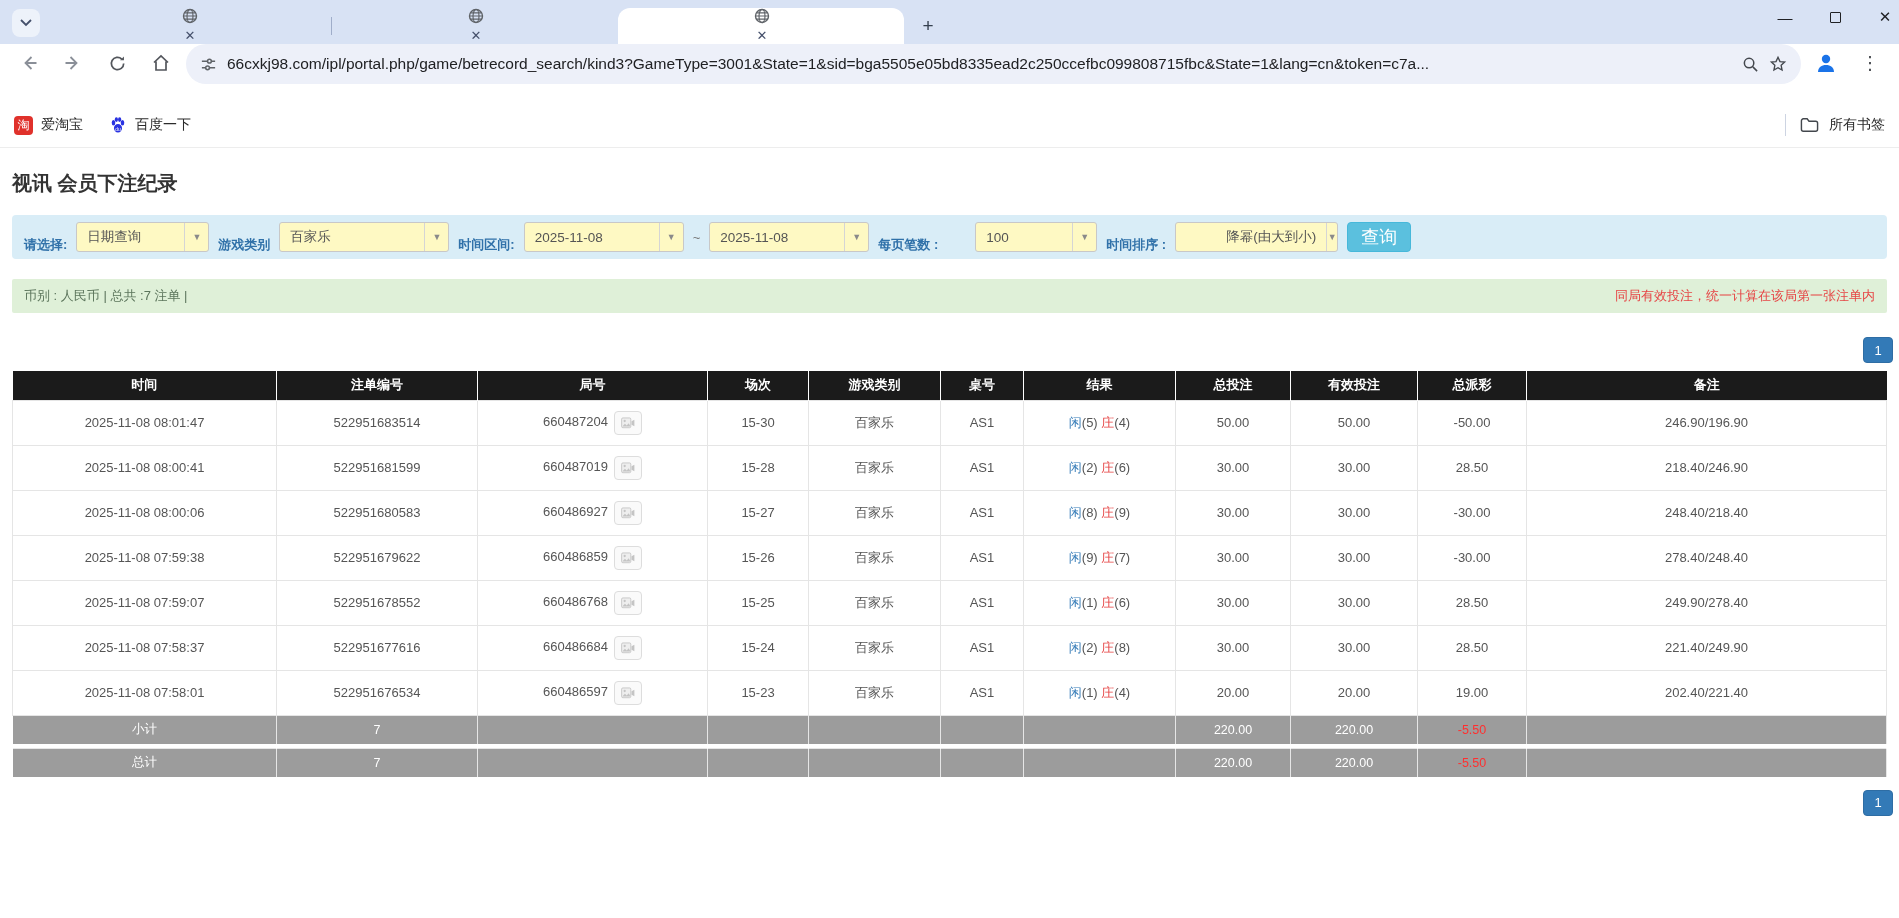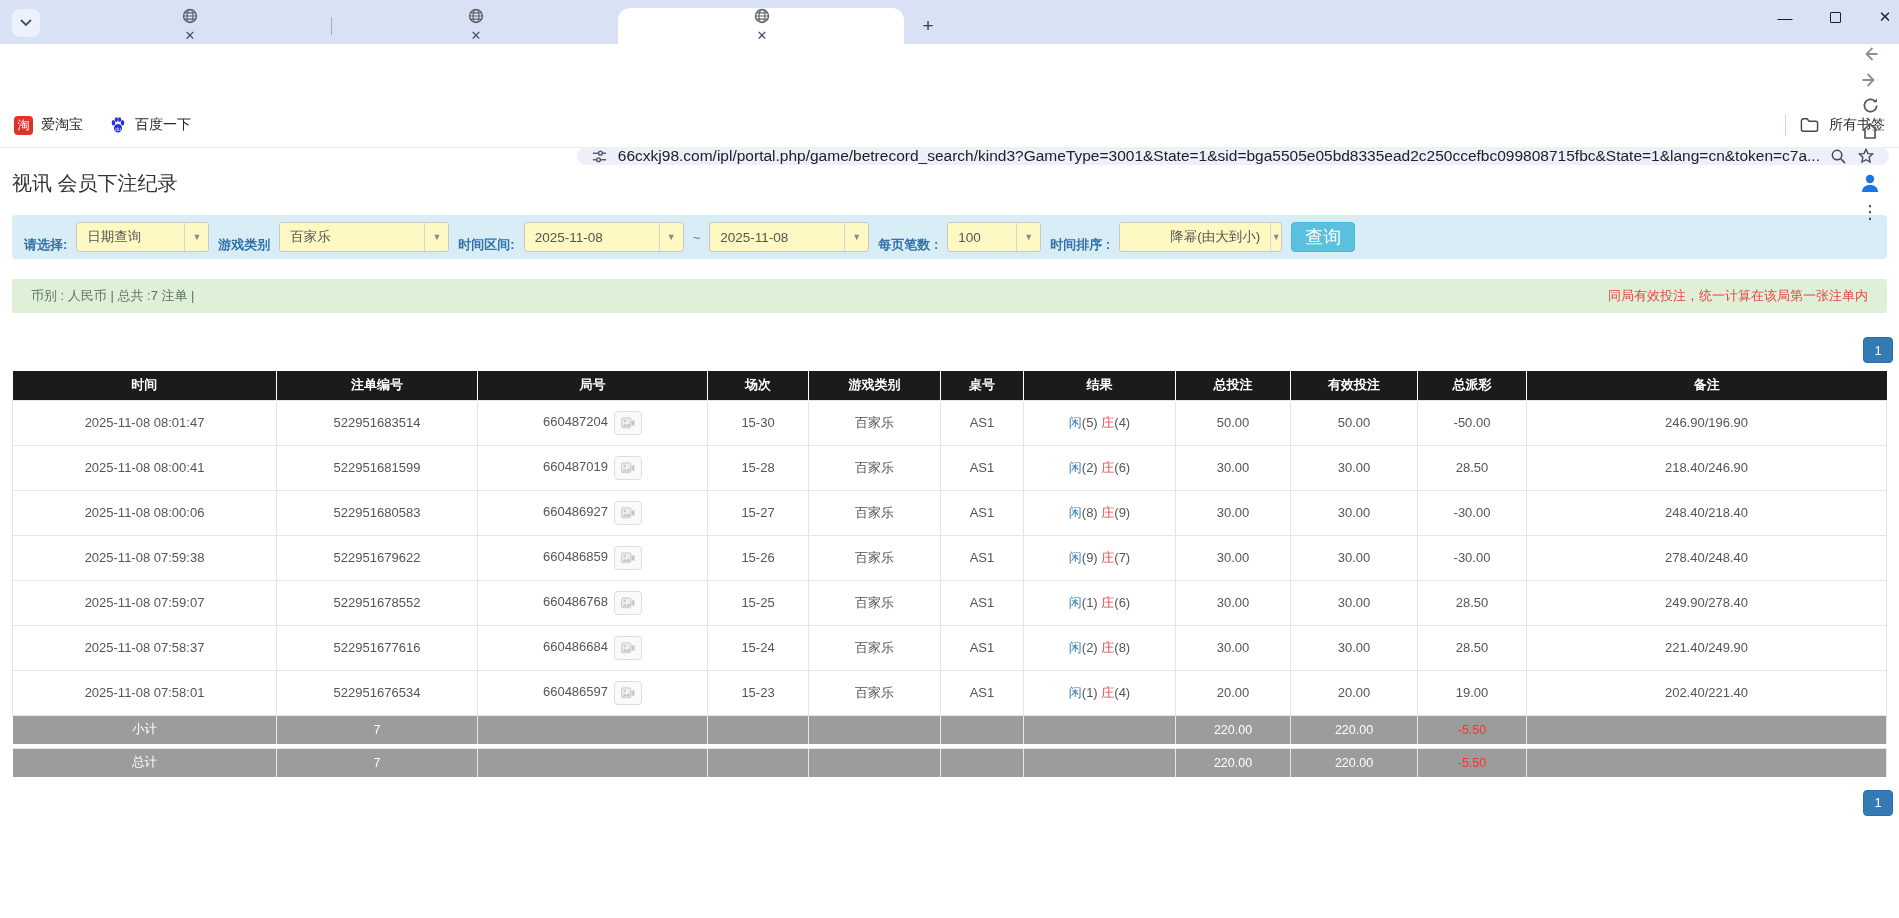"66cxkj98.com/ipl/portal.php/game/betreco" .toolbar { align-items: flex-end -> flex-start; flex-direction: column -> none }
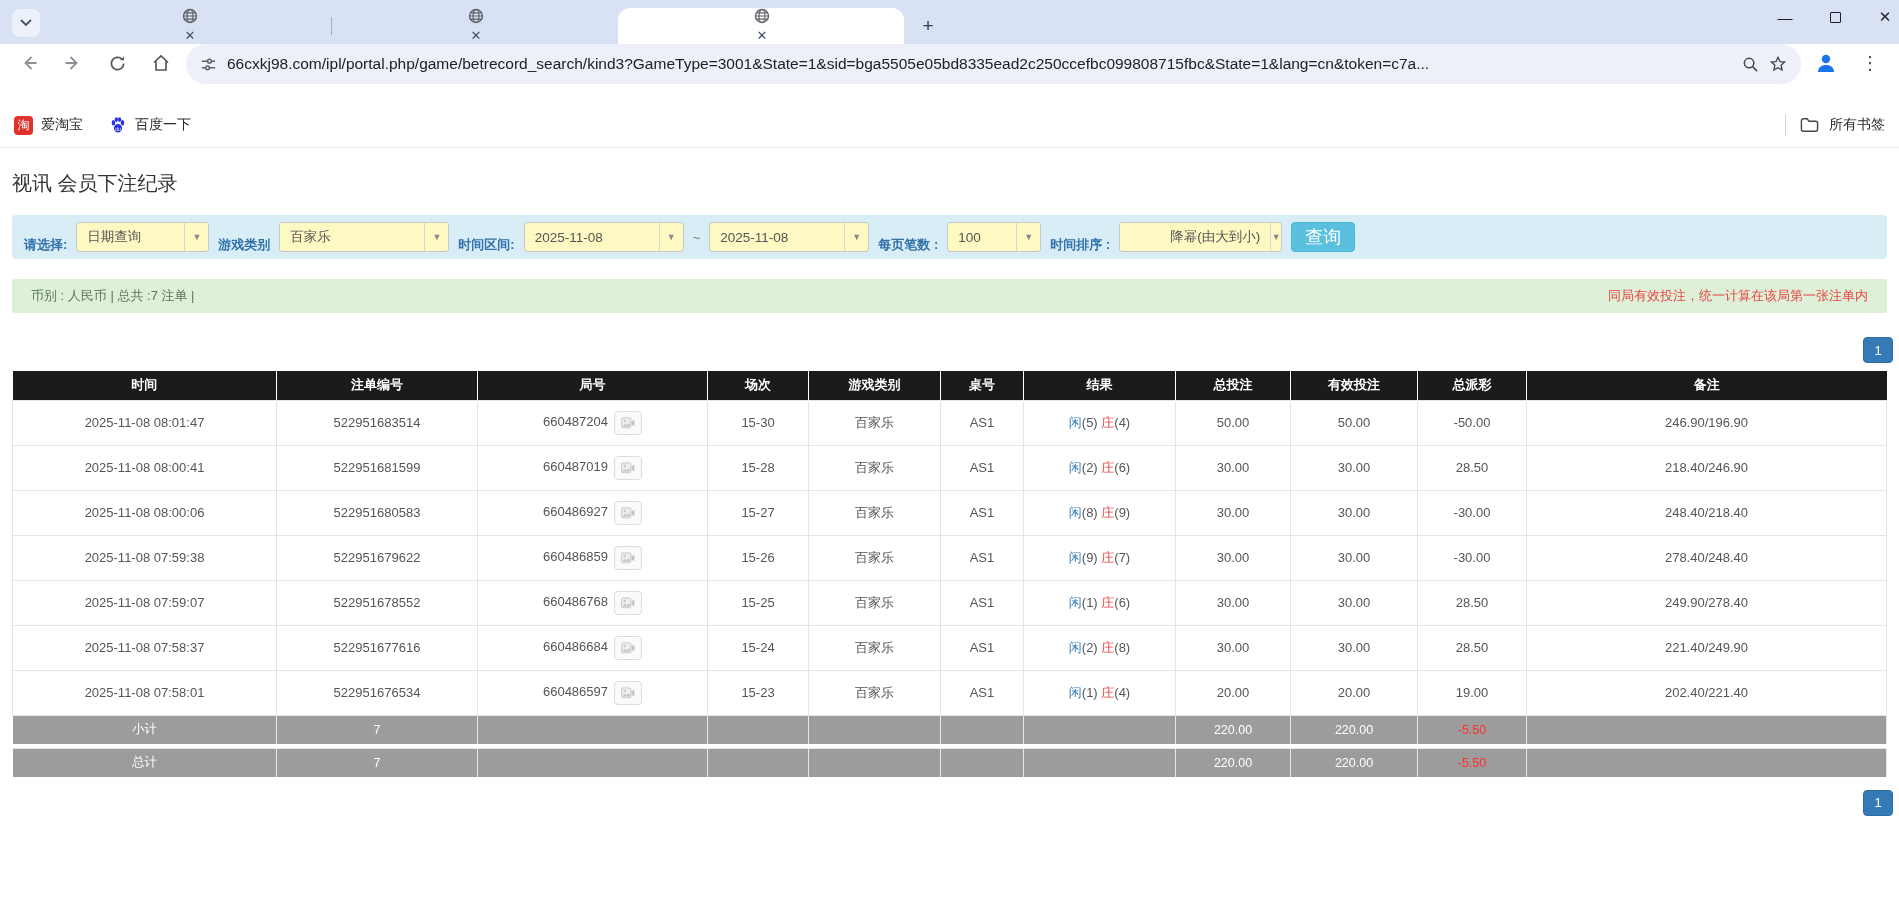"视讯 会员下注纪录" .page-title { font-weight: 400 -> 700 }
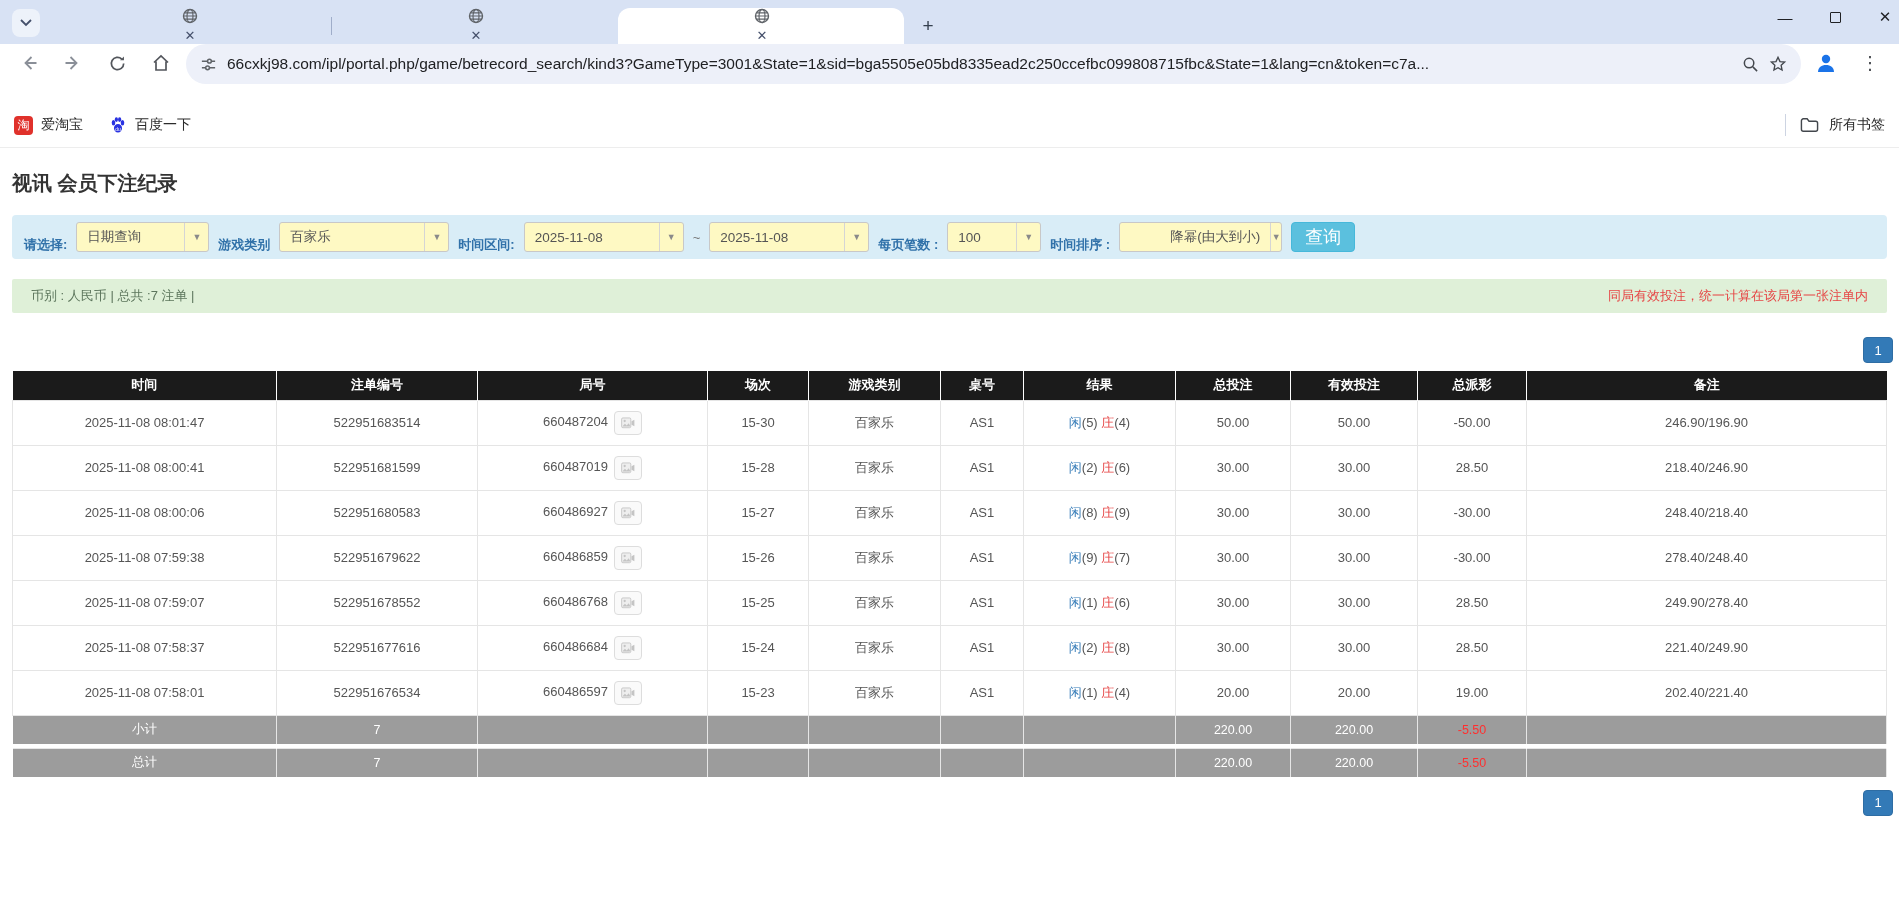"100" .w-size { margin-left: none -> 28px; width: 94px -> 122px }
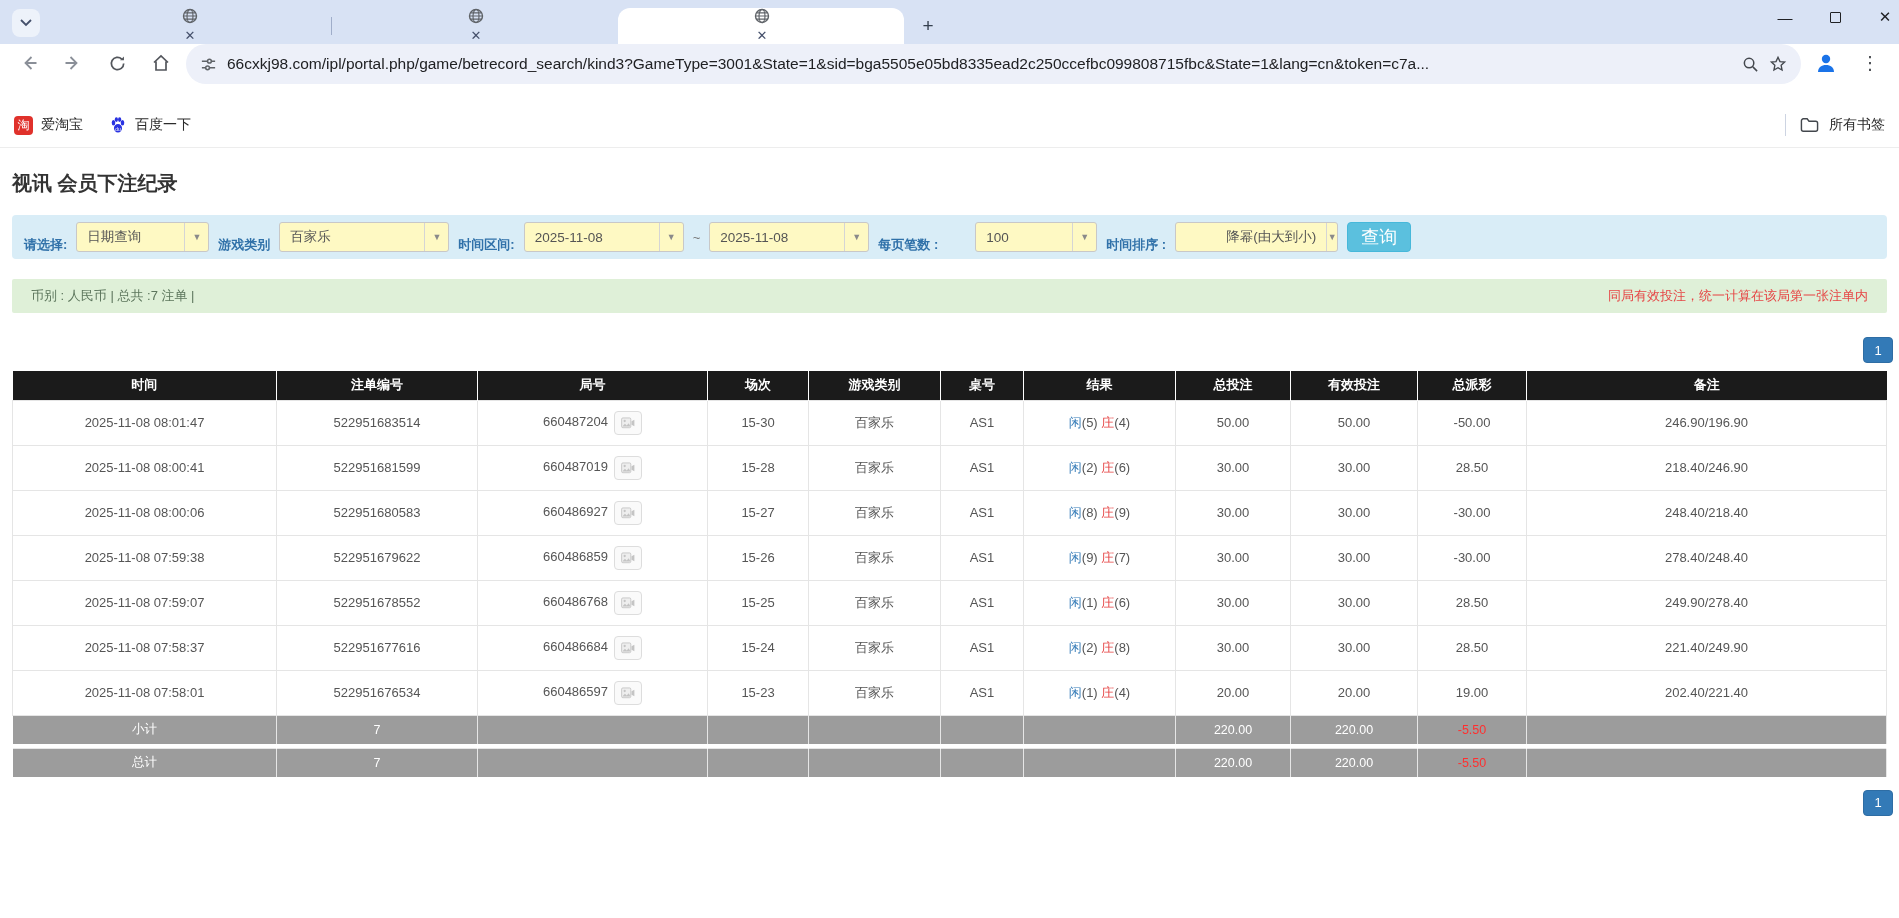"币别 : 人民币 | 总共" .infobar { padding: 0 19px -> 0 12px }
